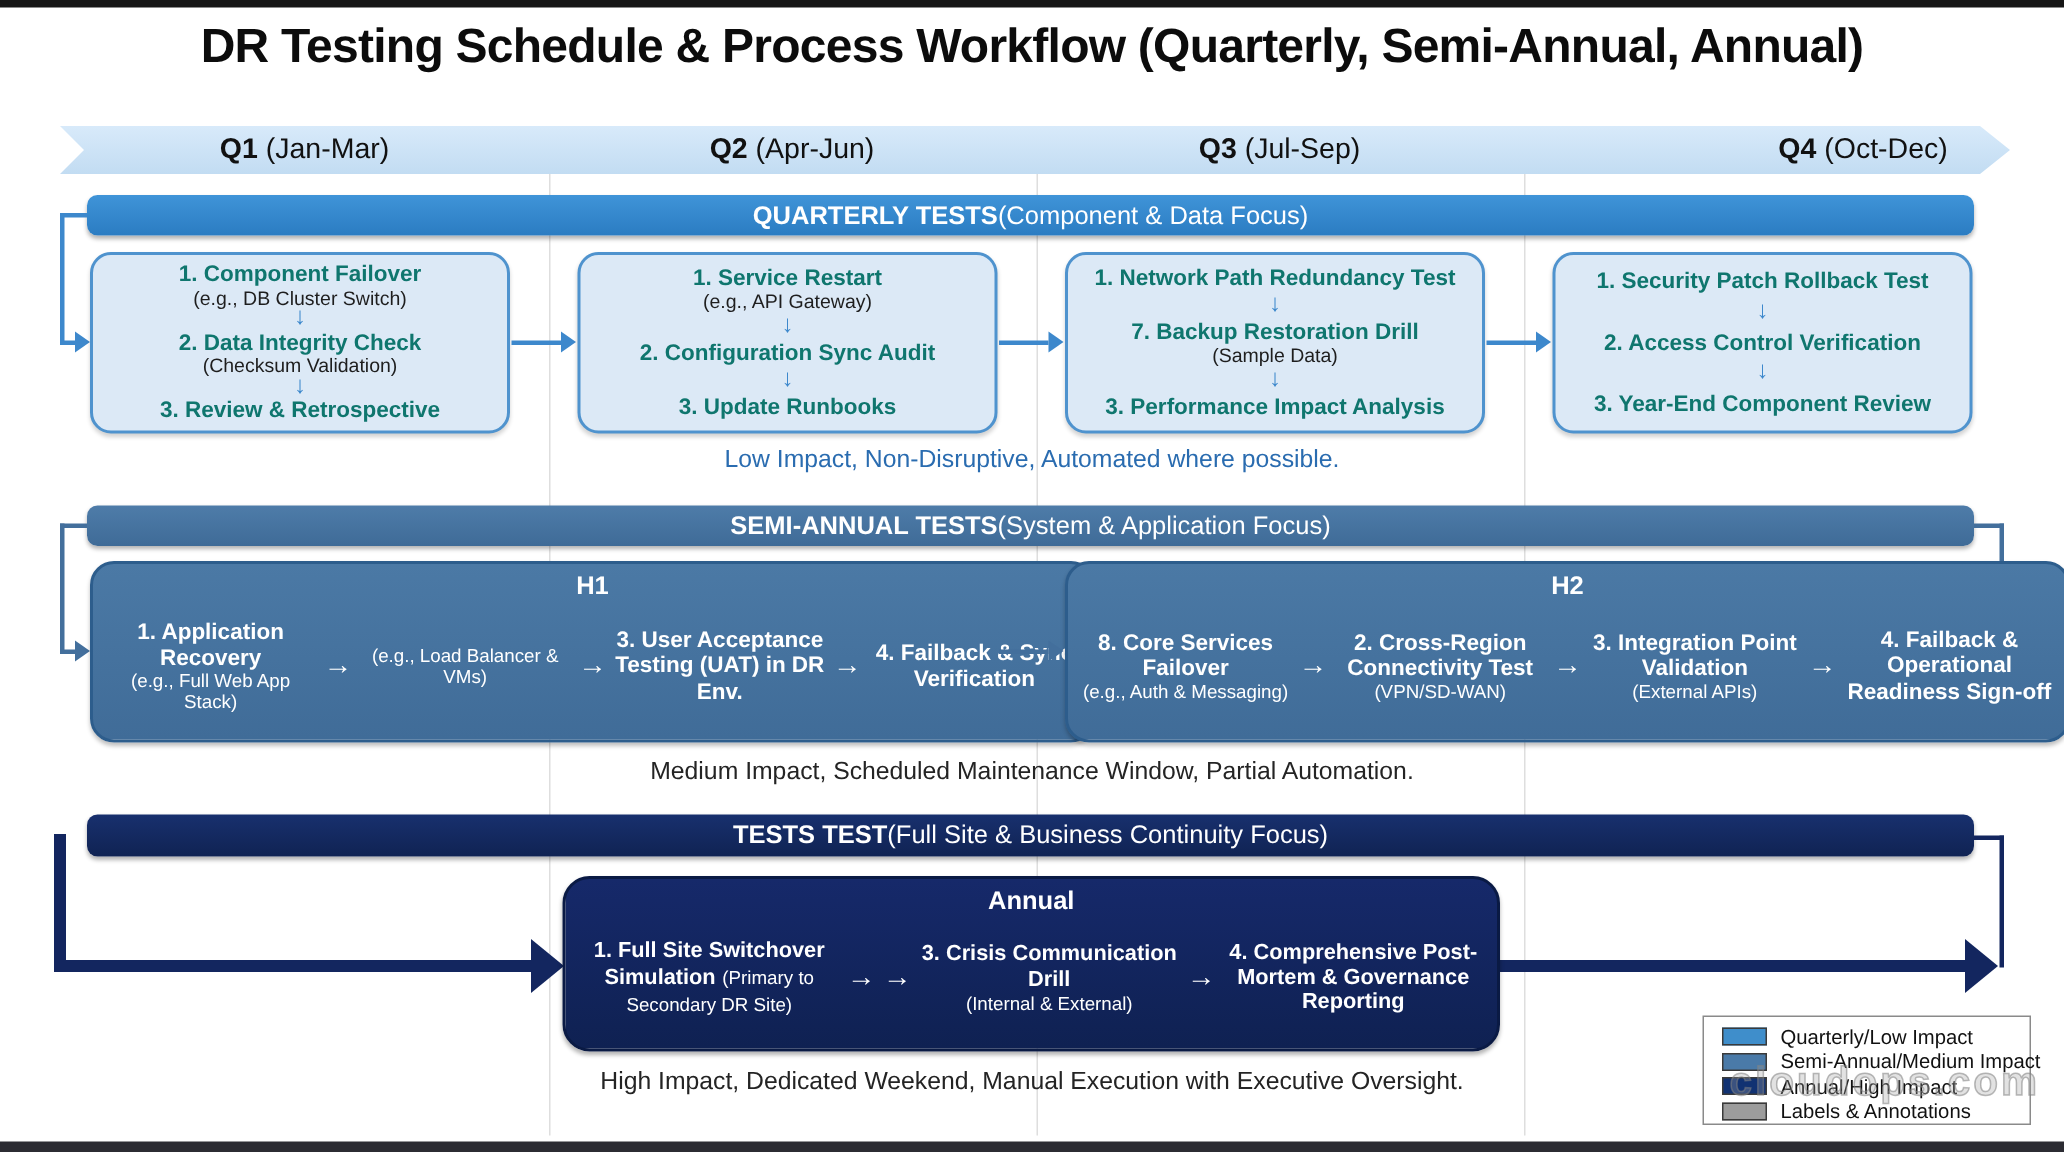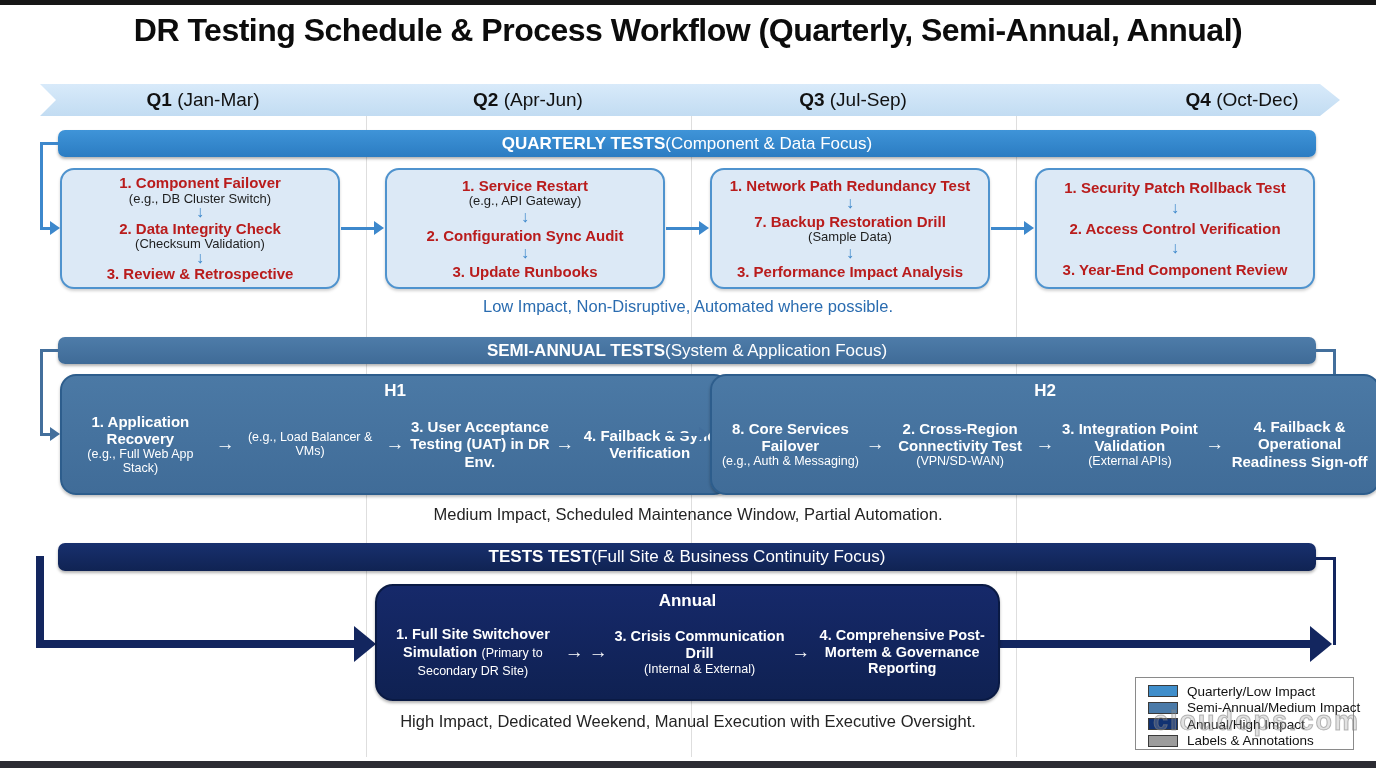"1. Component Failover" .q-label { color: #b91c1c -> #0f766e }
